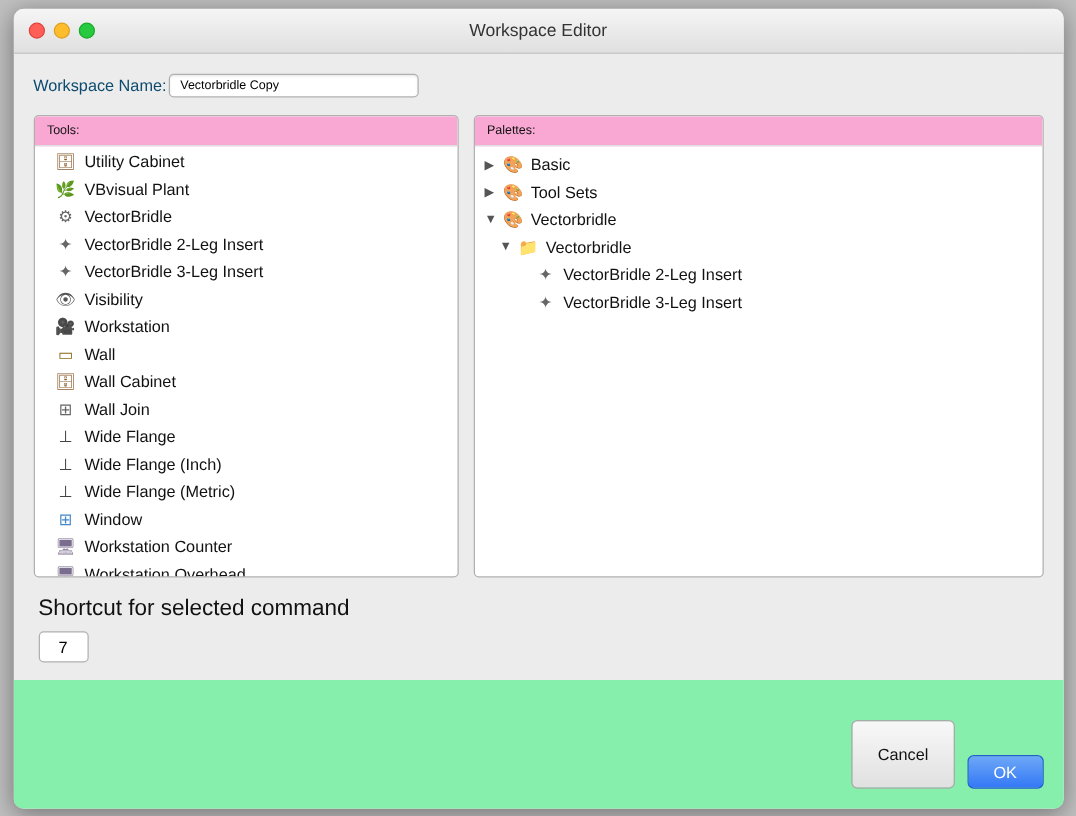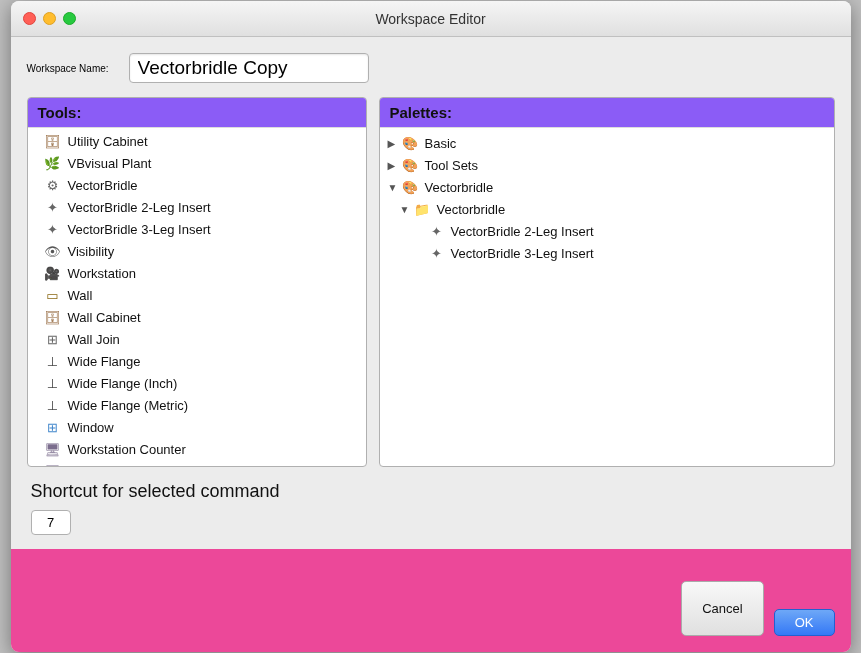"Workspace Name:" .workspace-name-label { color: #000000 -> #0c4a6e; font-size: 10px -> 13px; margin-right: 20px -> 2px }
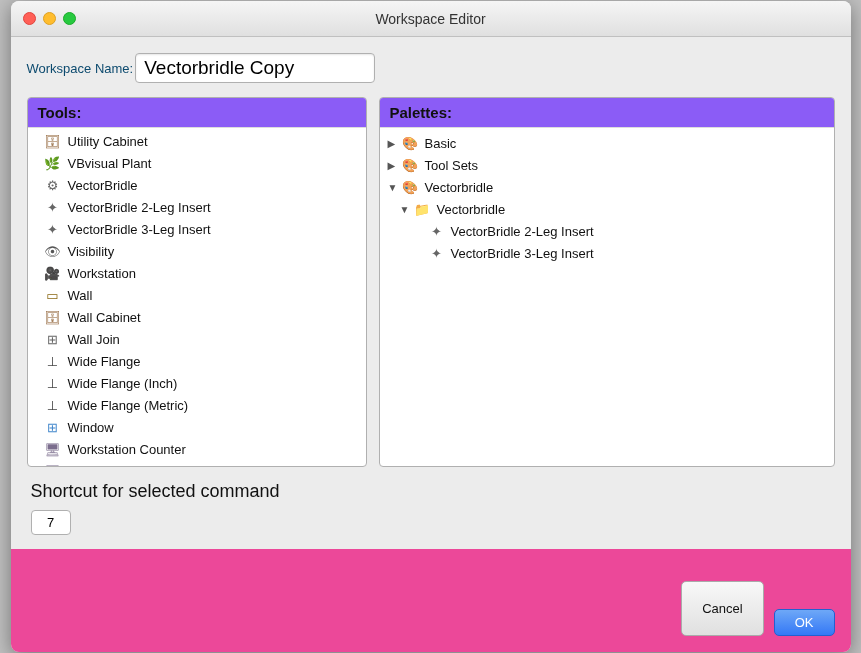"Vectorbridle Copy" .workspace-name-input { font-size: 19px -> 10px; width: 240px -> 200px }
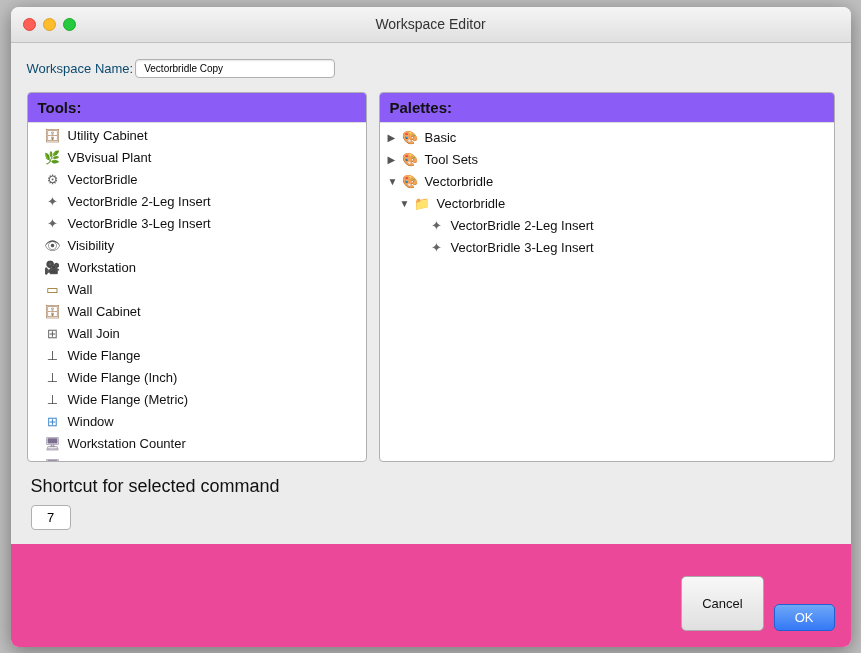"Tools:" .panel-header { background: #8b5cf6 -> #f9a8d4; font-size: 15px -> 10px; font-weight: 700 -> 400 }
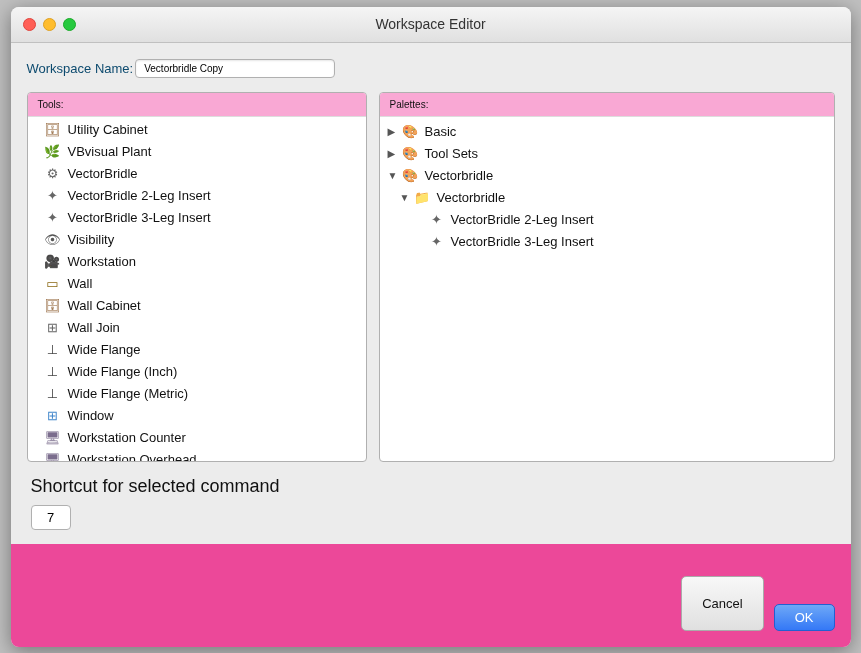"Cancel" .bottom-section { background: #ec4899 -> #86efac }
